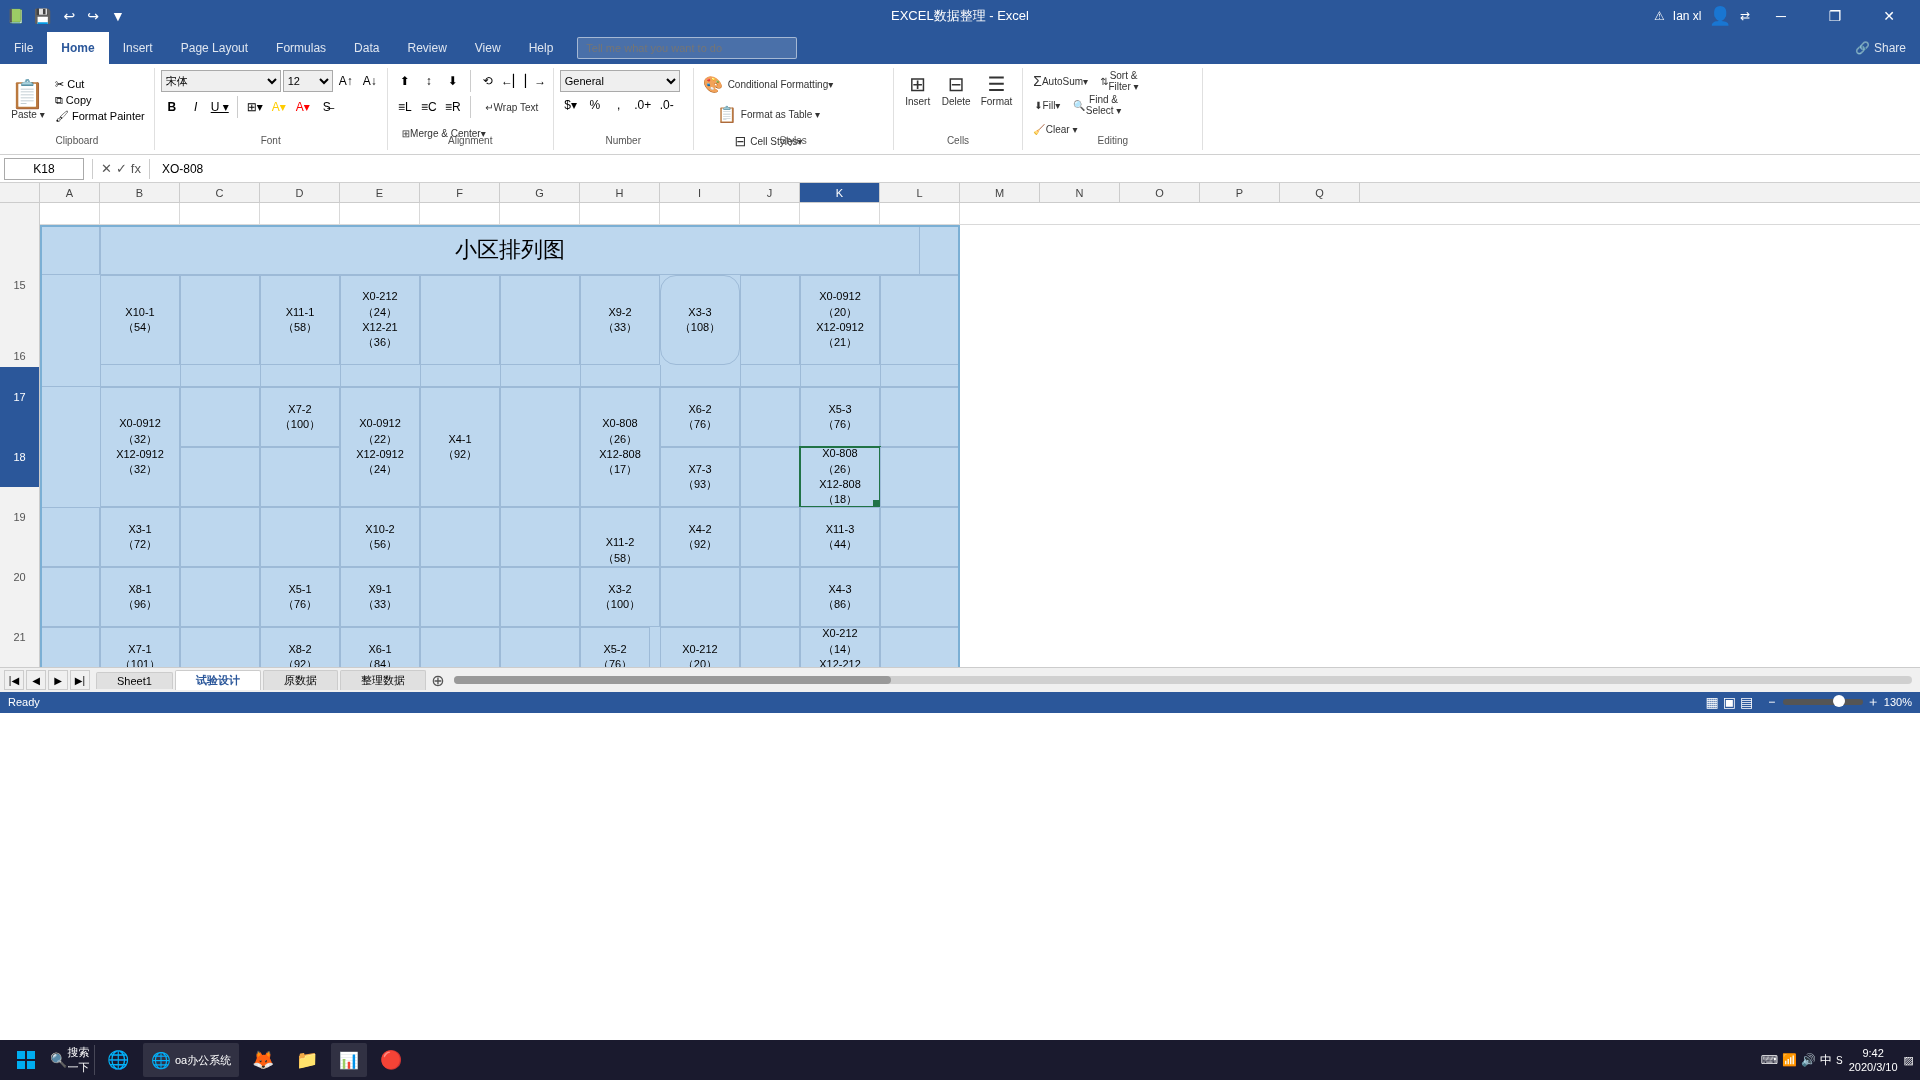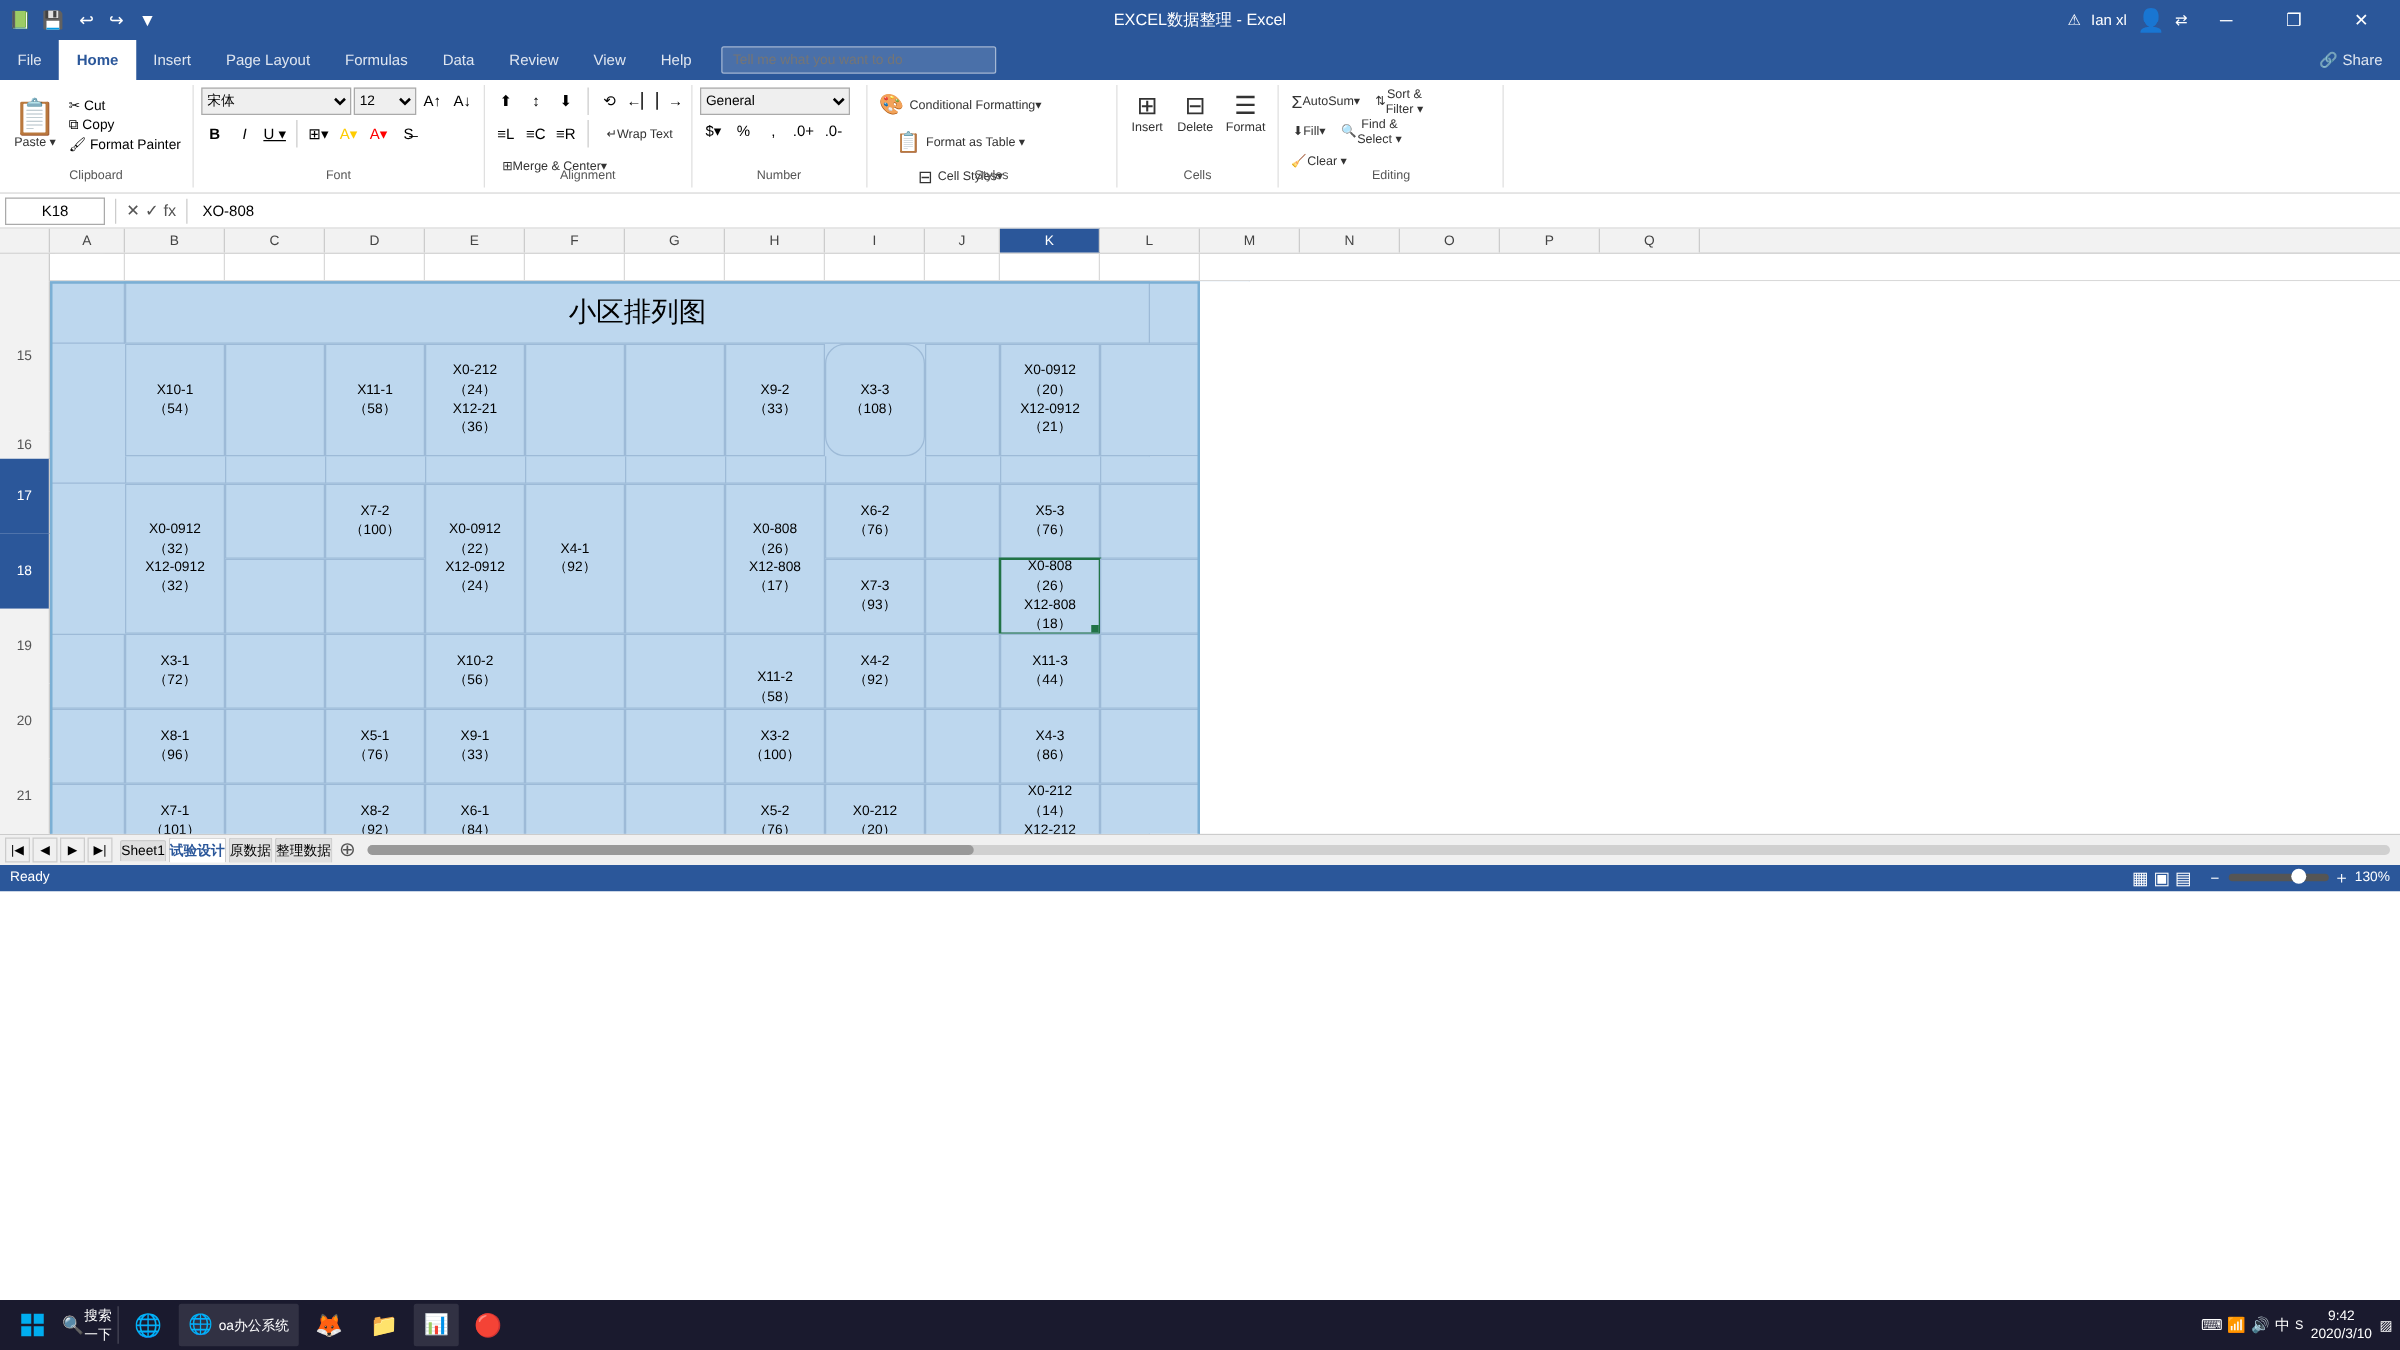"X5-2" div.cell-merged { width: 80px -> 70px }
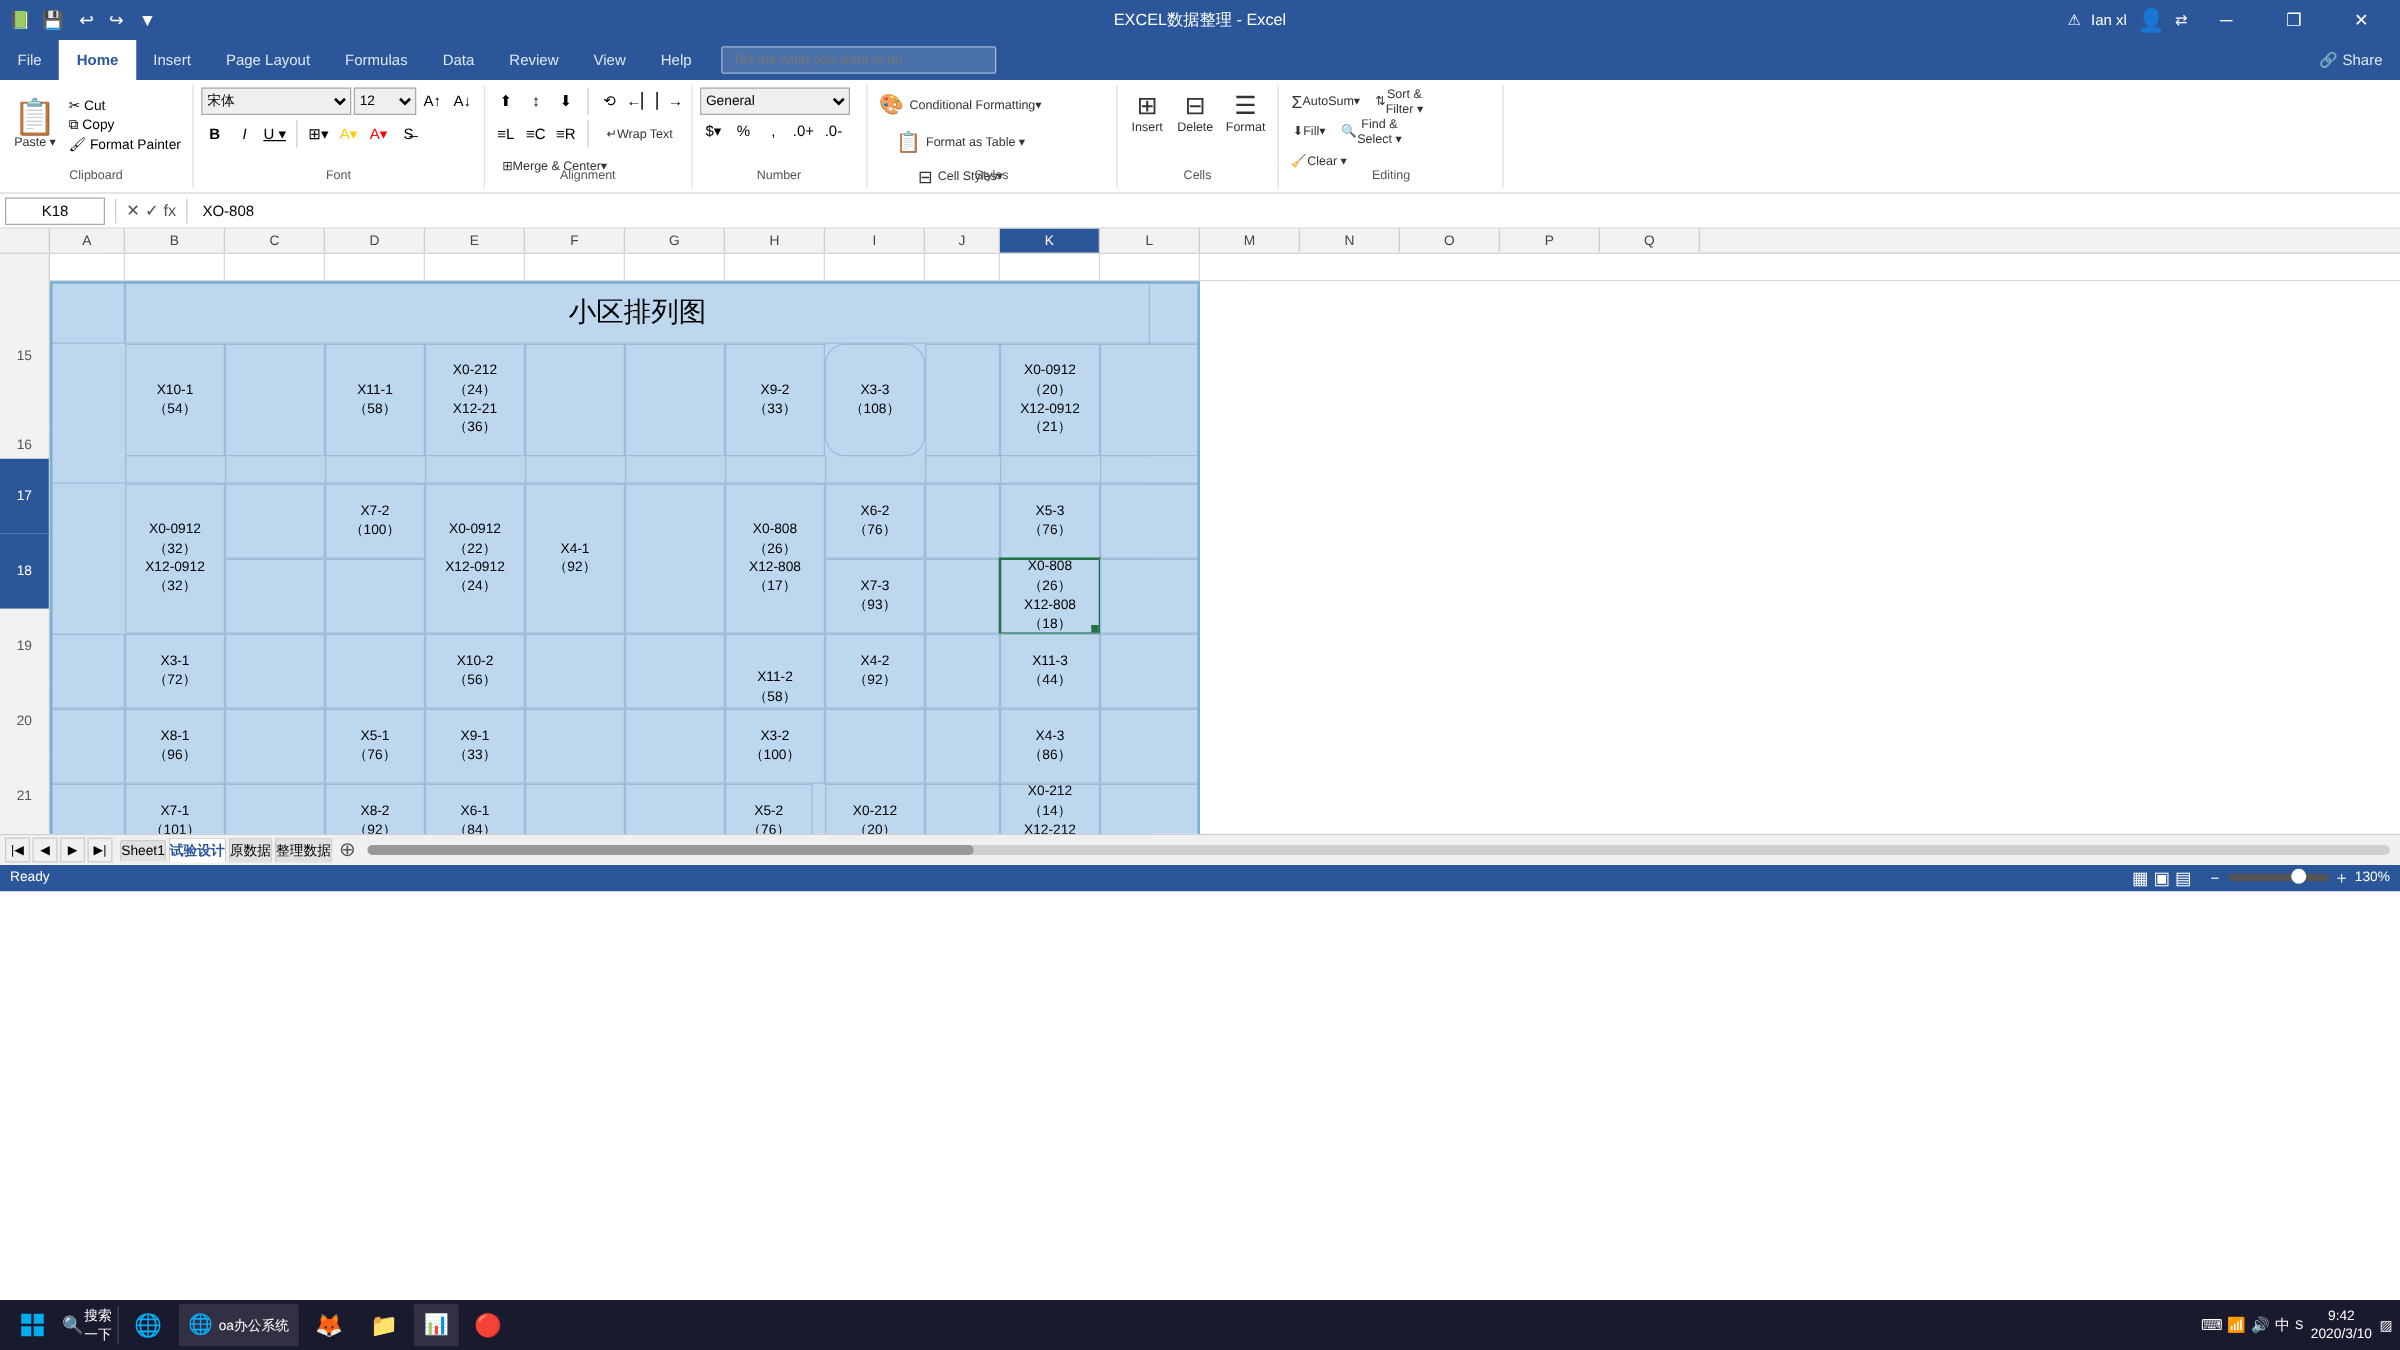"Sheet1" .sheet-tab { padding: 2px 0 -> 2px 20px }
